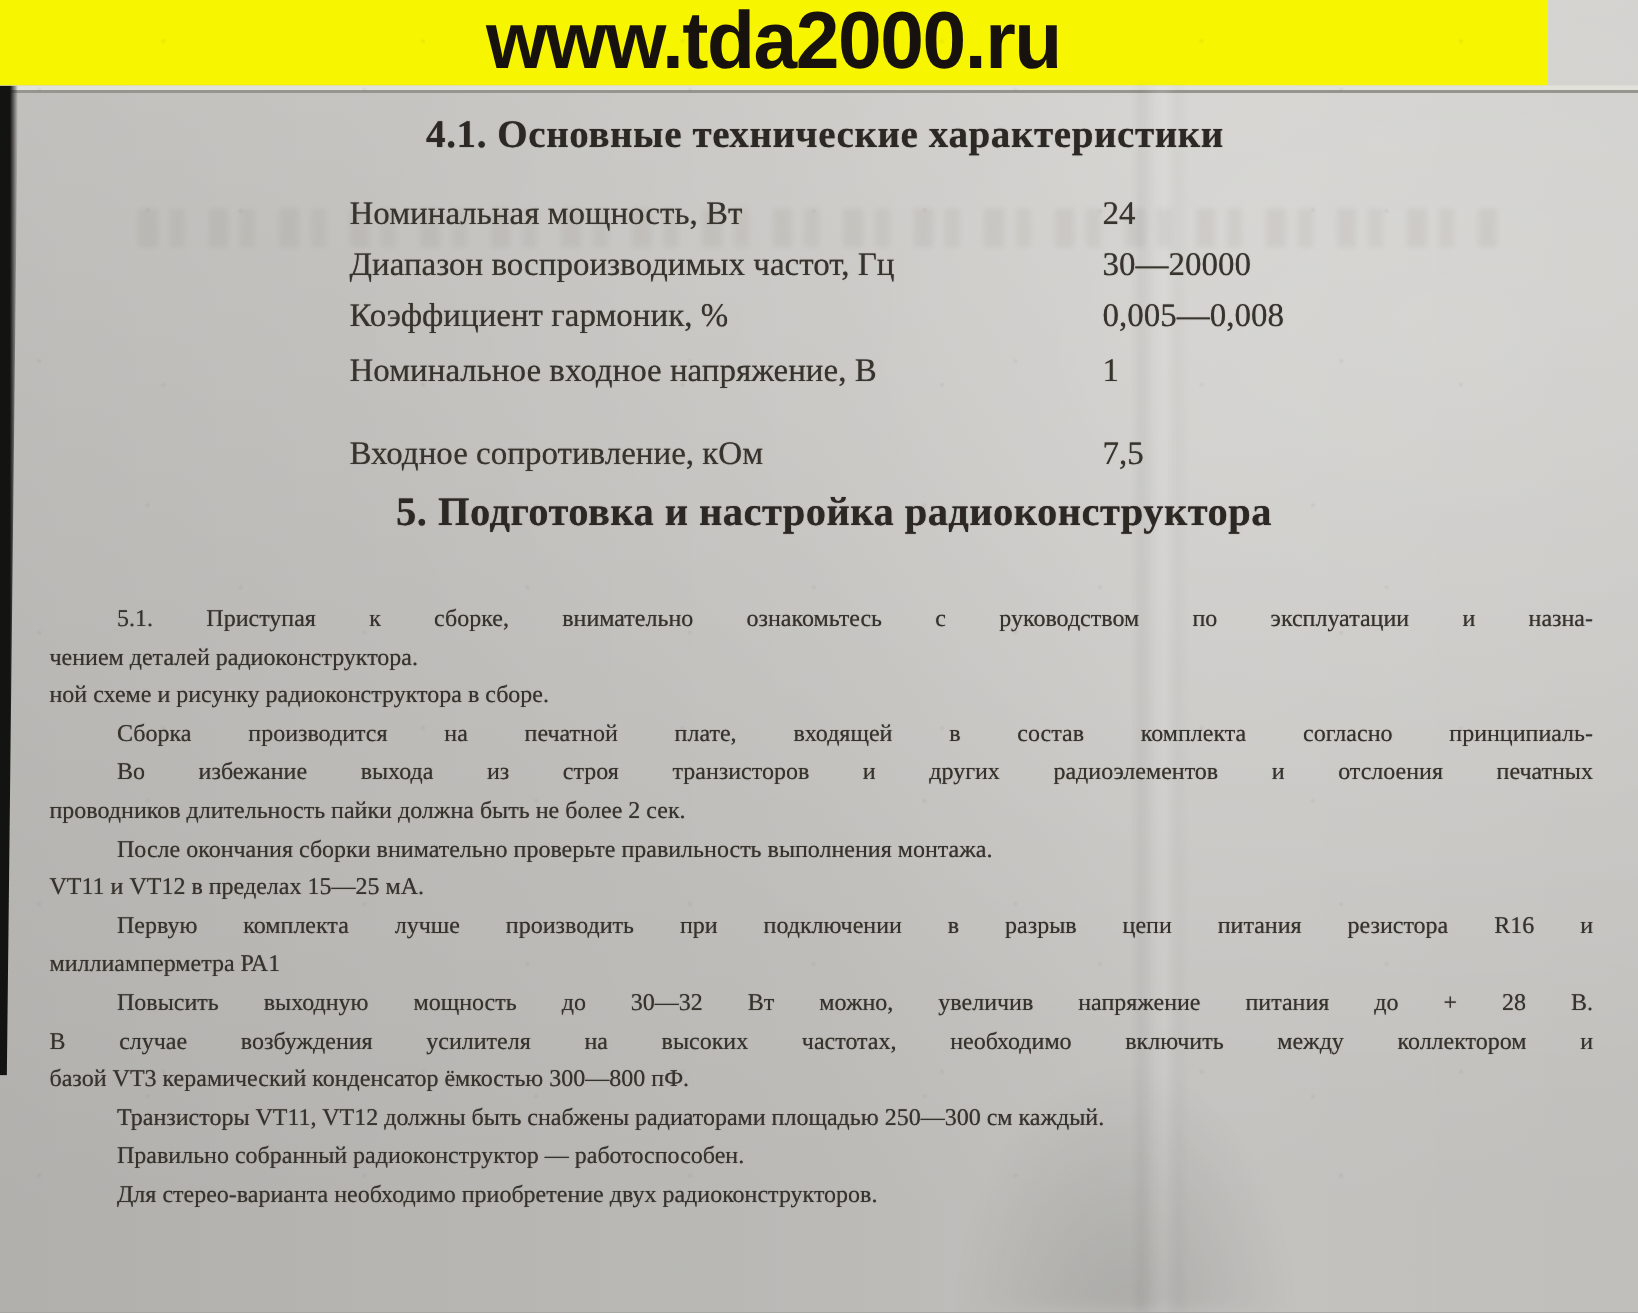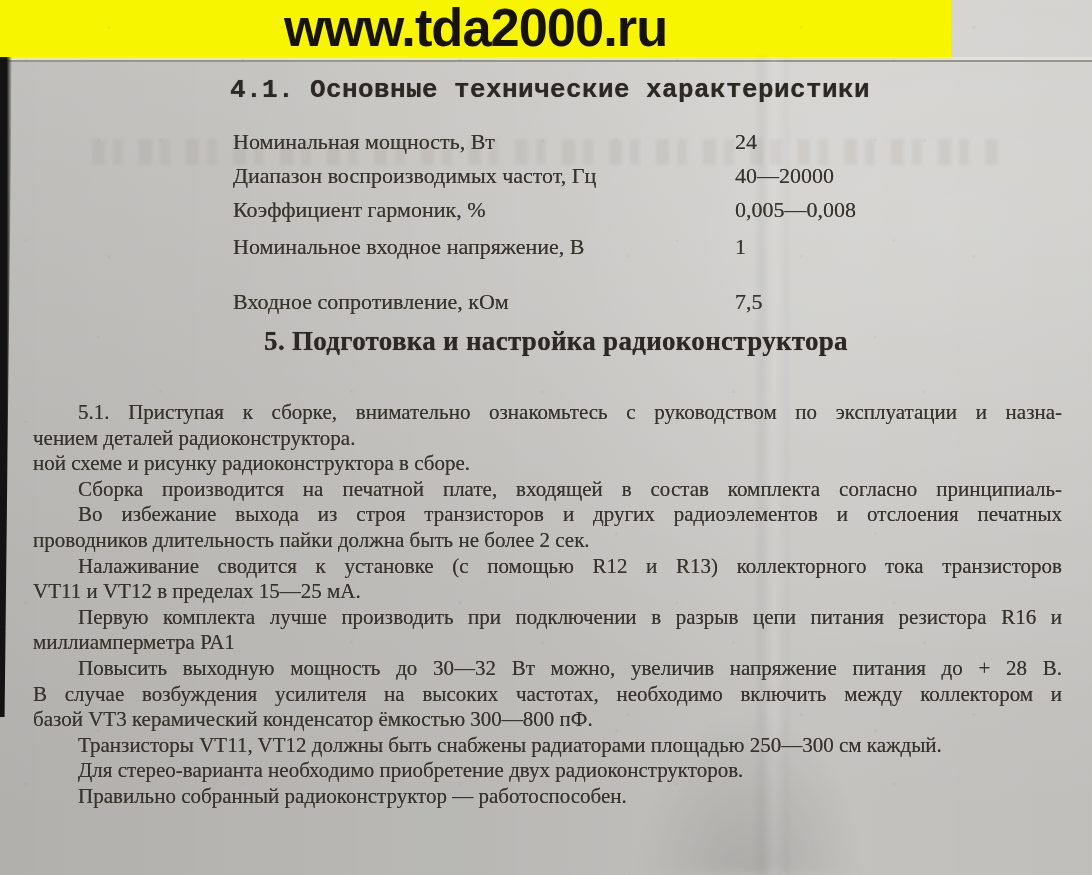"www.tda2000.ru" .banner { width: 951px -> 1032px }
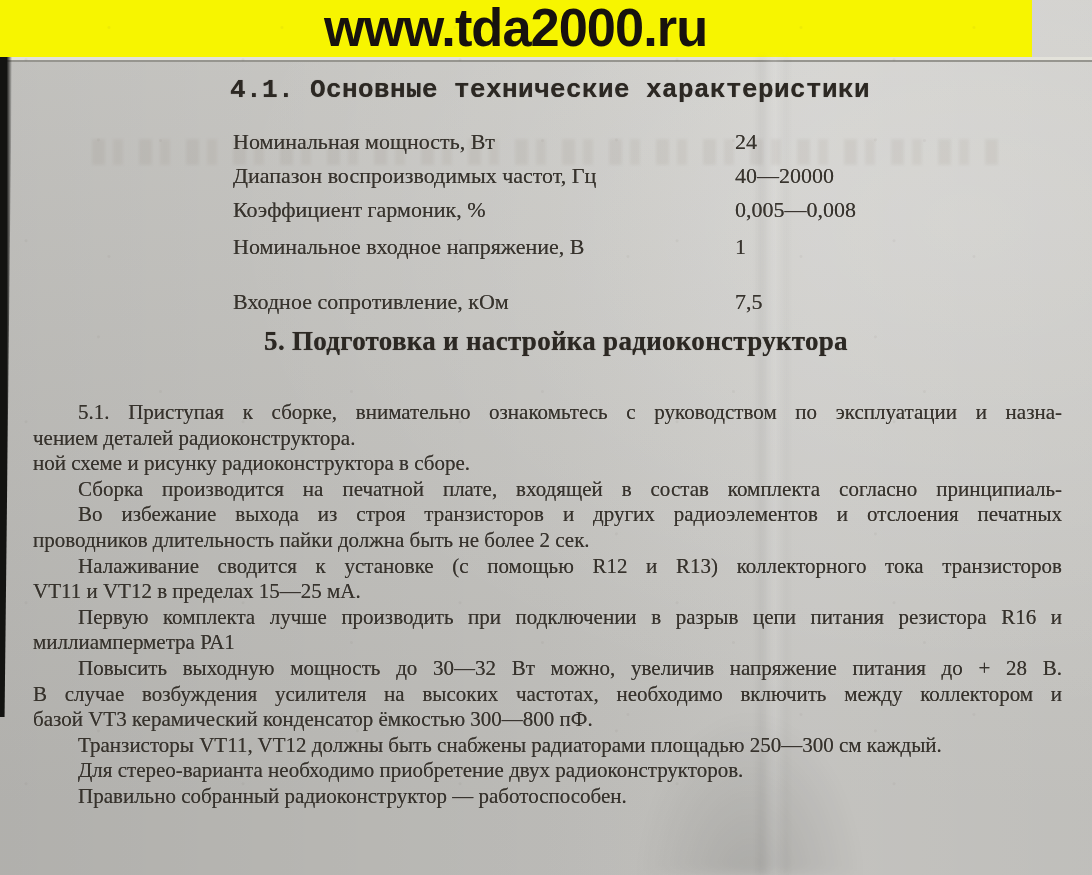"4.1. Основные технические характеристики" .heading-4 { font-family: Liberation Mono, monospace -> none }
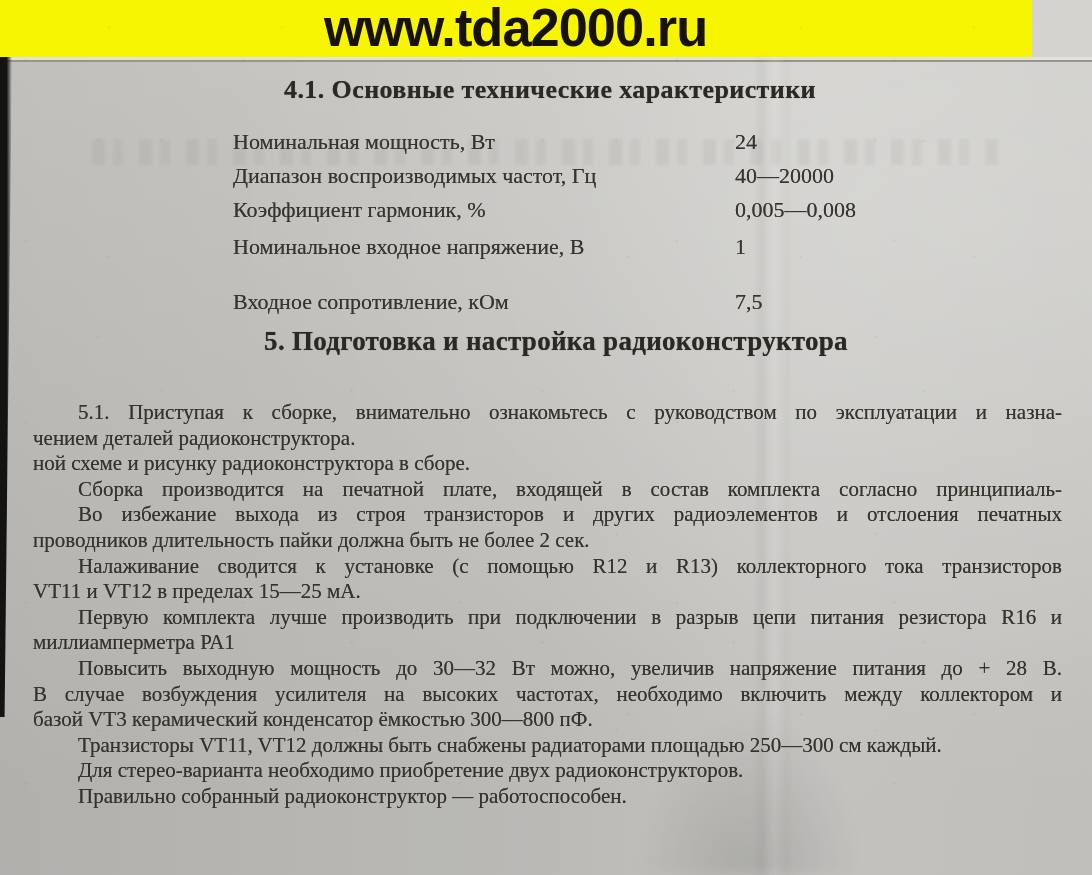"40—20000" span.spec-value { text: 40 -> 30 }
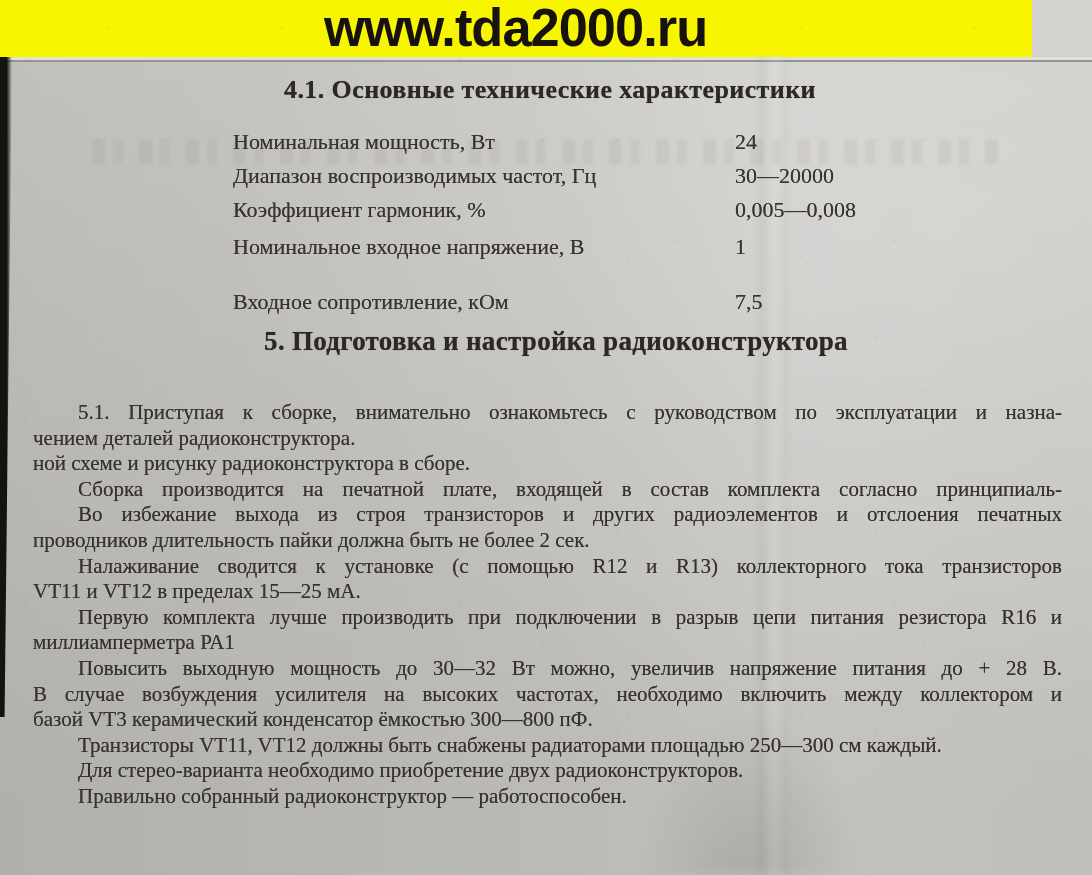"5.1. Приступая к сборке, внимательно" .body-text { font-size: 21px -> 16px }
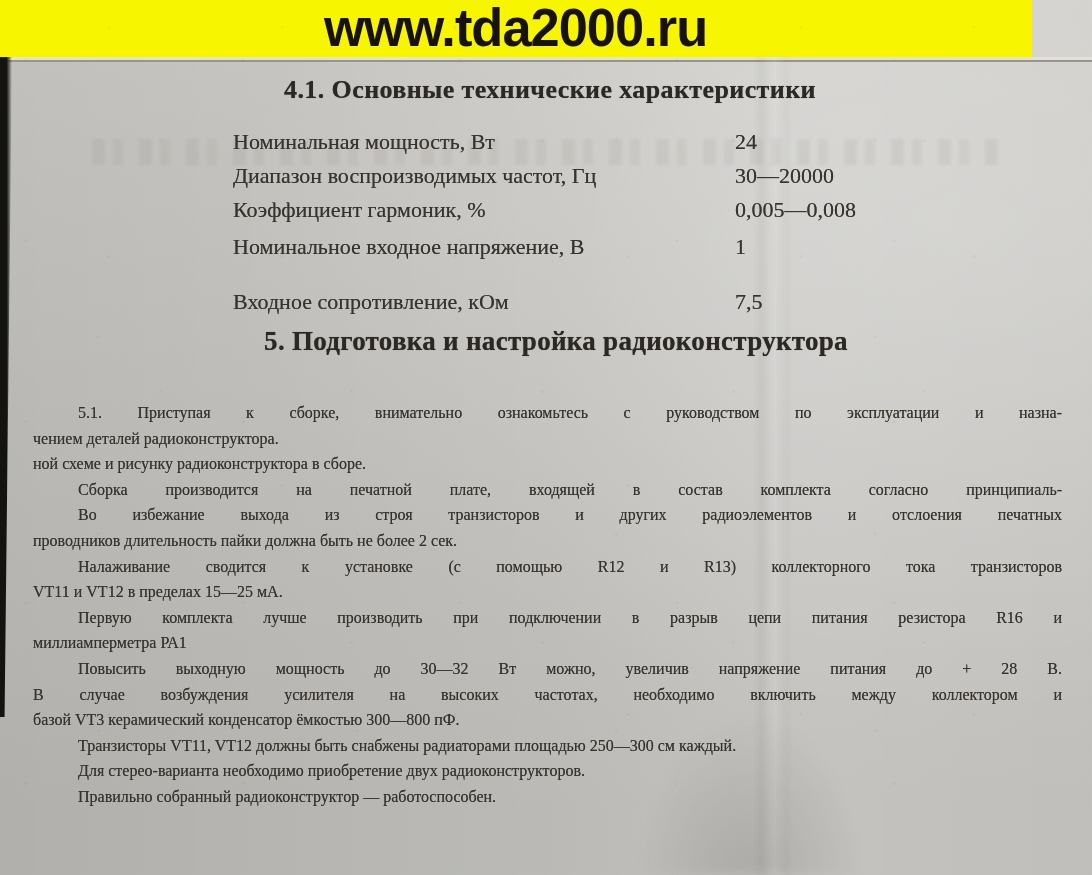"После окончания сборки внимательно" div.line { html: none -> <div>После окончания сборки внимательно проверьте правильность выполнения монтажа.</div> }
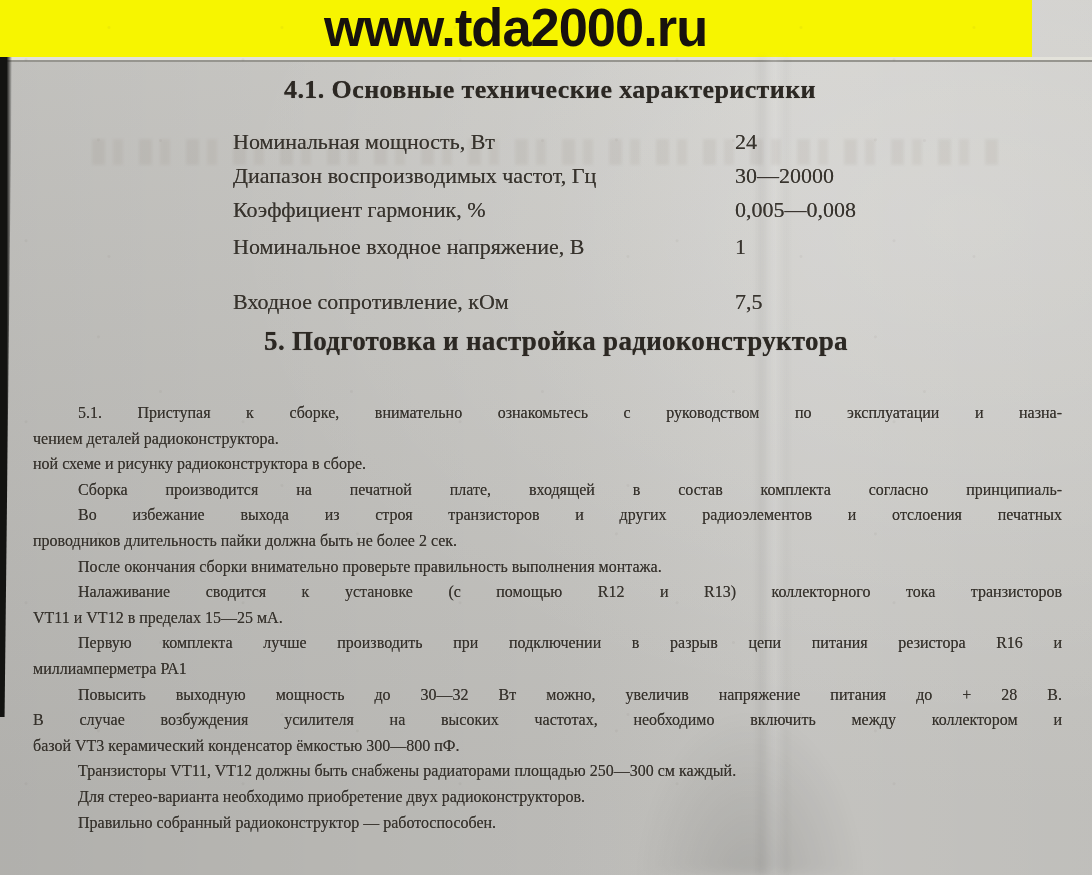"Налаживание сводится к установке (с" div.line { html: <div>Налаживание сводится к установке (с помощью R12 и R13) коллекторного тока транзисторов</div> -> none }
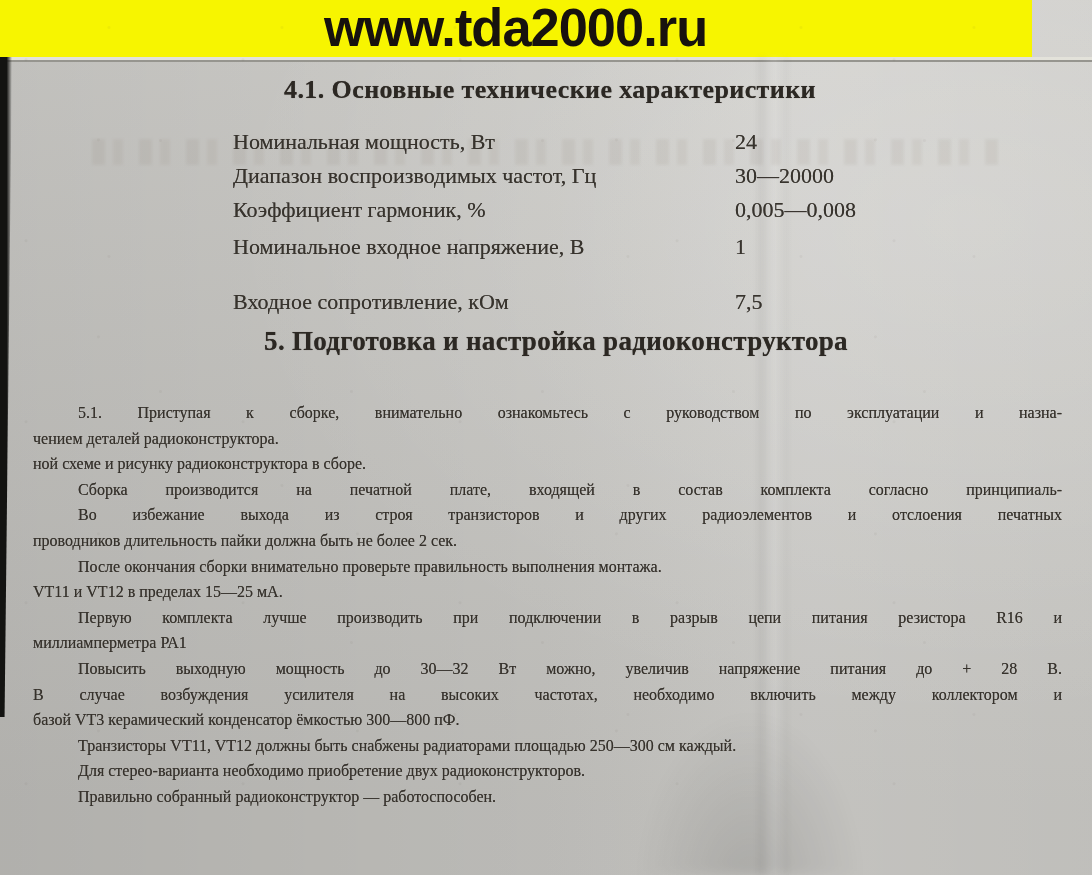"Для стерео-варианта необходимо" div.line { order: before "Правильно собранный радиоконструктор —" -> after "Правильно собранный радиоконструктор —" }
